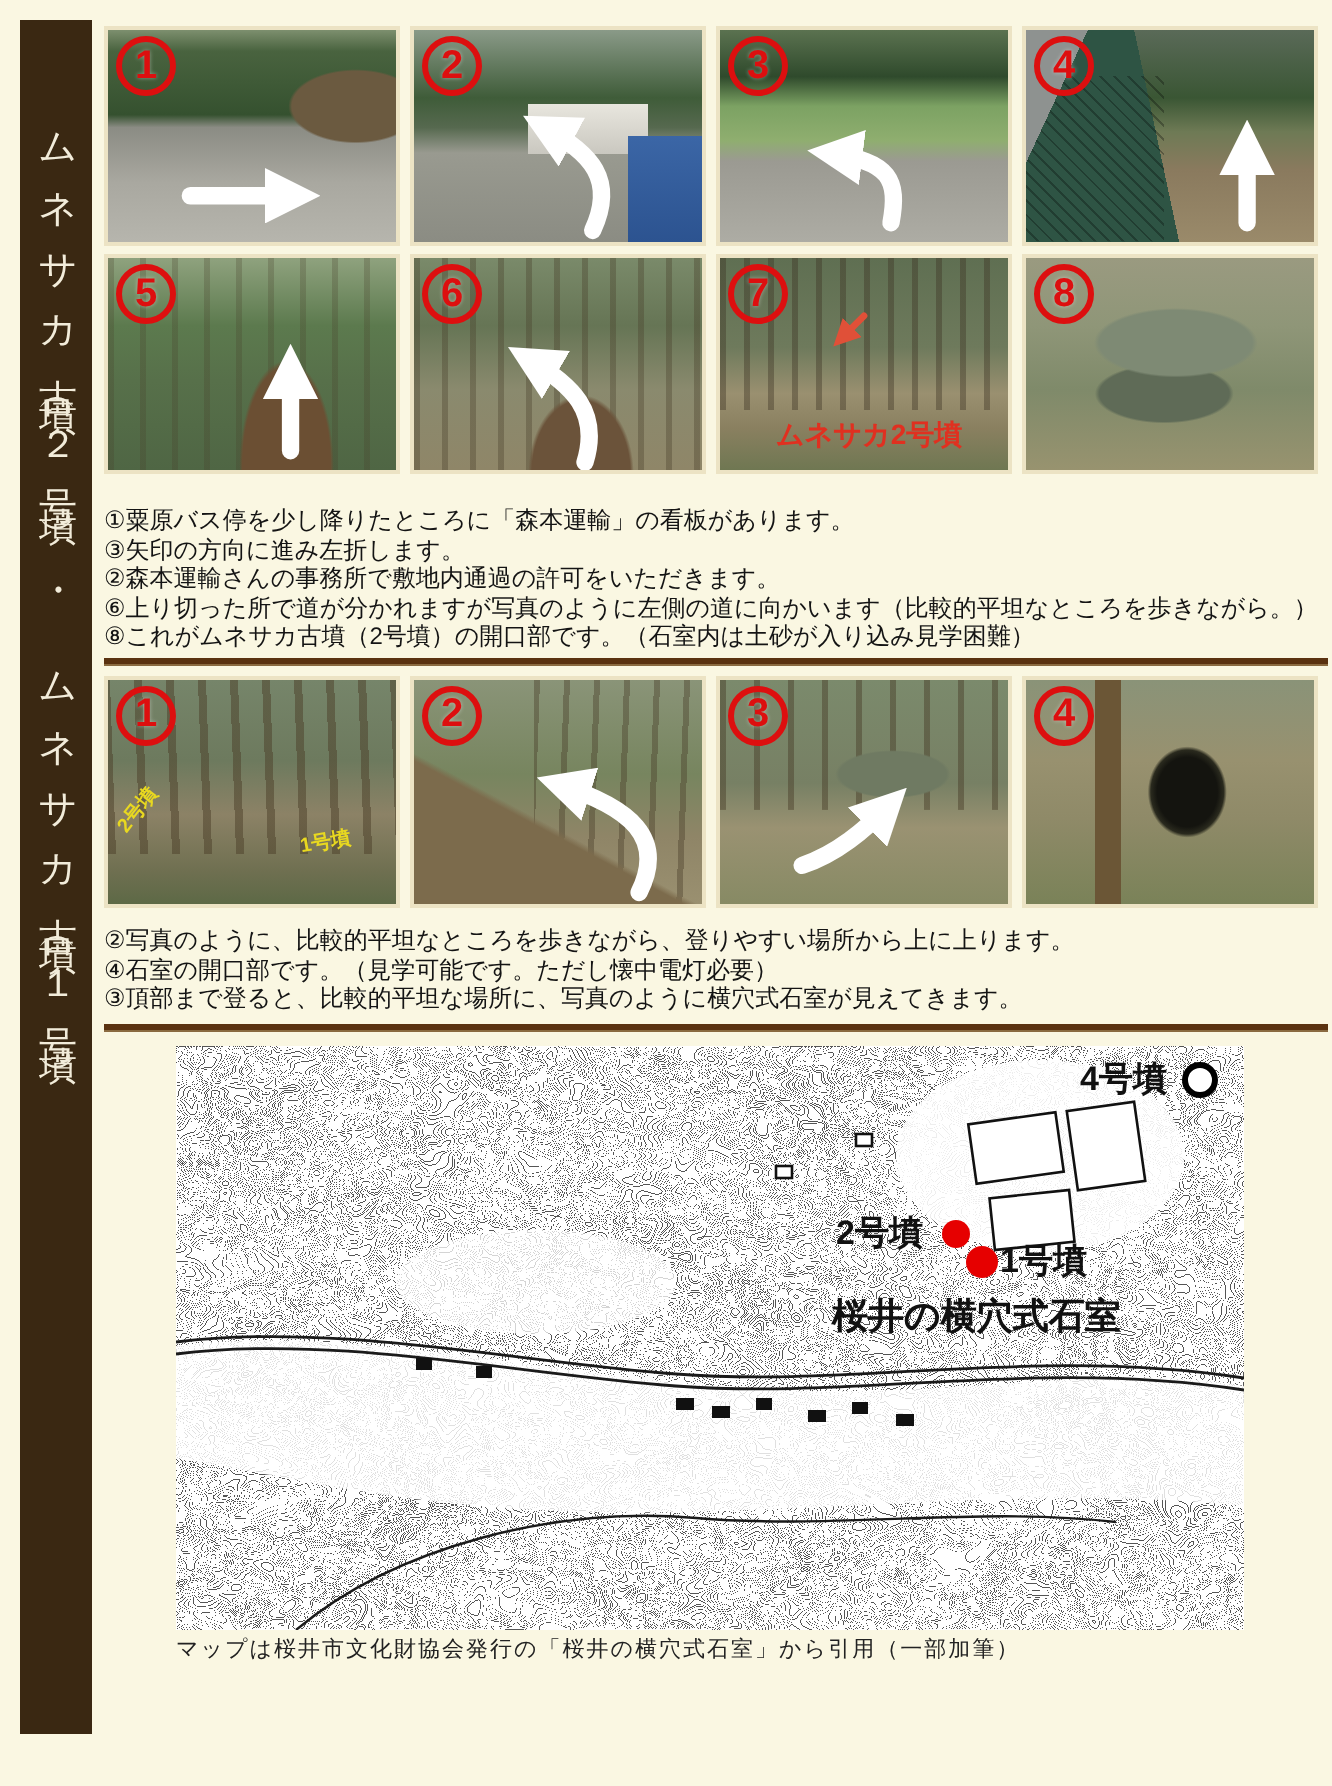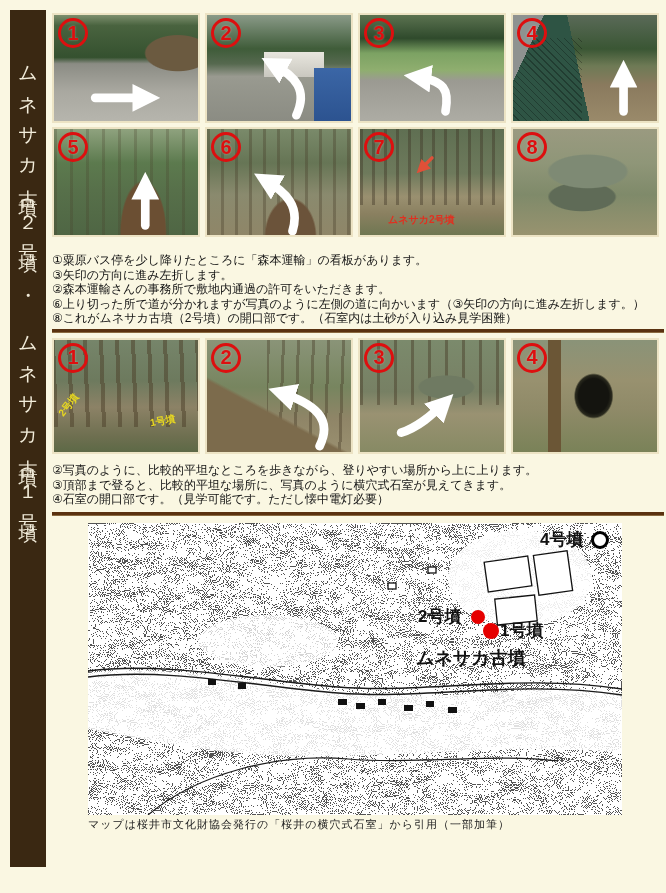"ムネサカ2号墳" .ph-label.redtxt { font-size: 10px -> 14px }
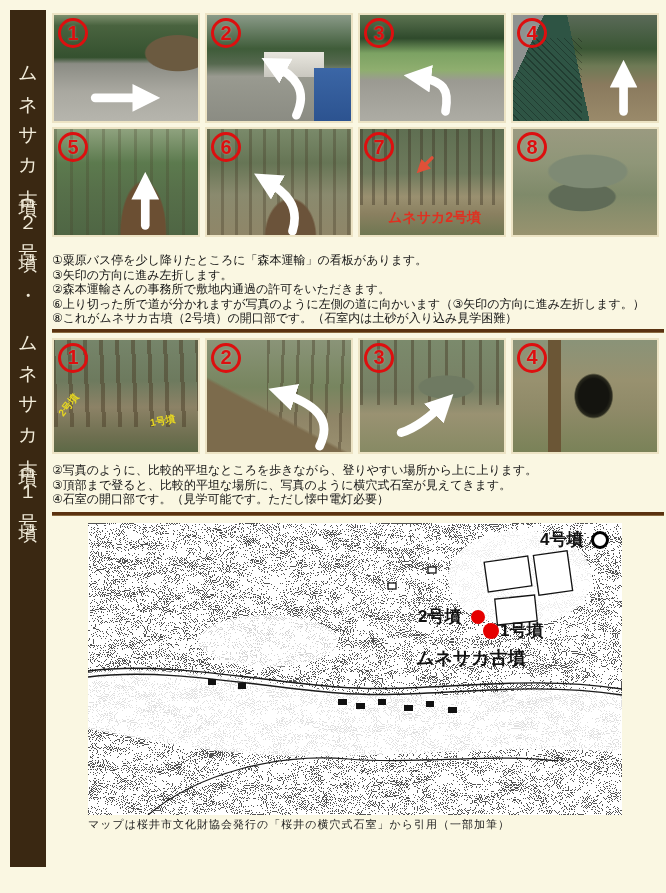"⑥上り切った所で道が分かれますが写真のように左側の道に向かいます（③矢印の方向に" div.step { text: ③矢印の方向に進み左折します -> 比較的平坦なところを歩きながら }
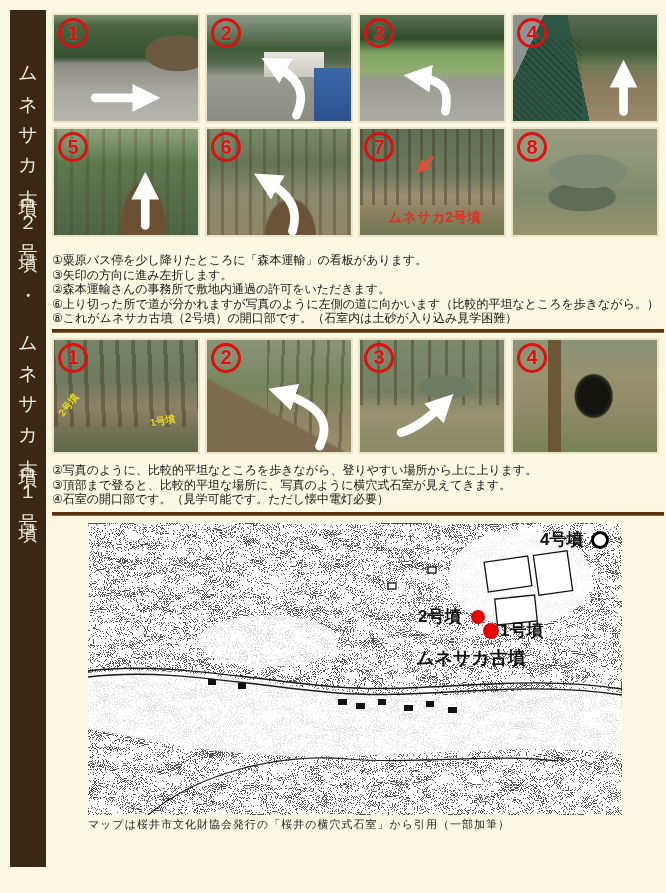"③頂部まで登ると、比較的平坦な場所に、写真のように横穴式石室が見えてきます。" div.step { order: before "④石室の開口部です。（見学可能です。ただし懐中電灯必要）" -> after "④石室の開口部です。（見学可能です。ただし懐中電灯必要）" }
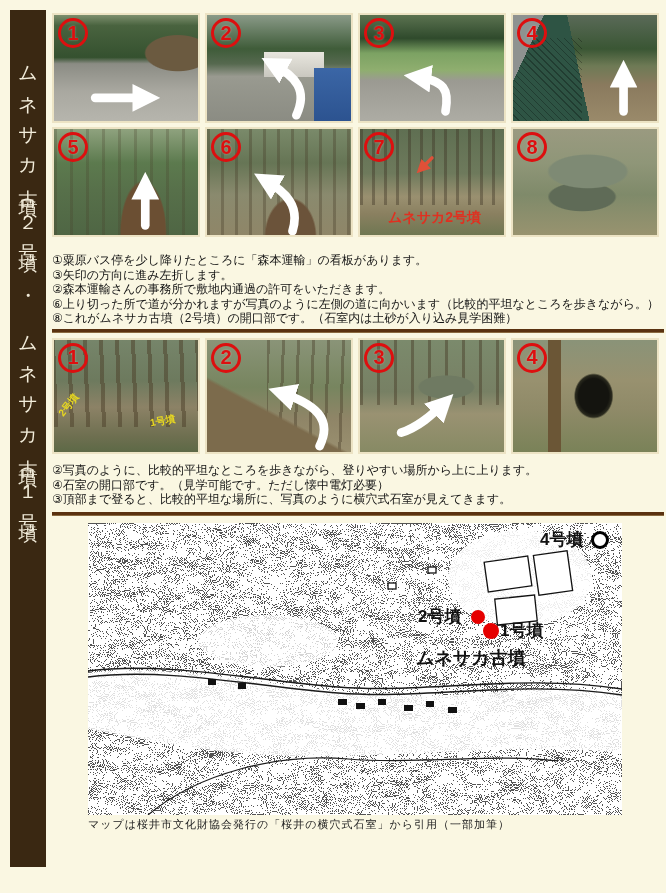"ムネサカ古墳" span.map-label { text: ムネサカ古墳 -> 桜井の横穴式石室 }
